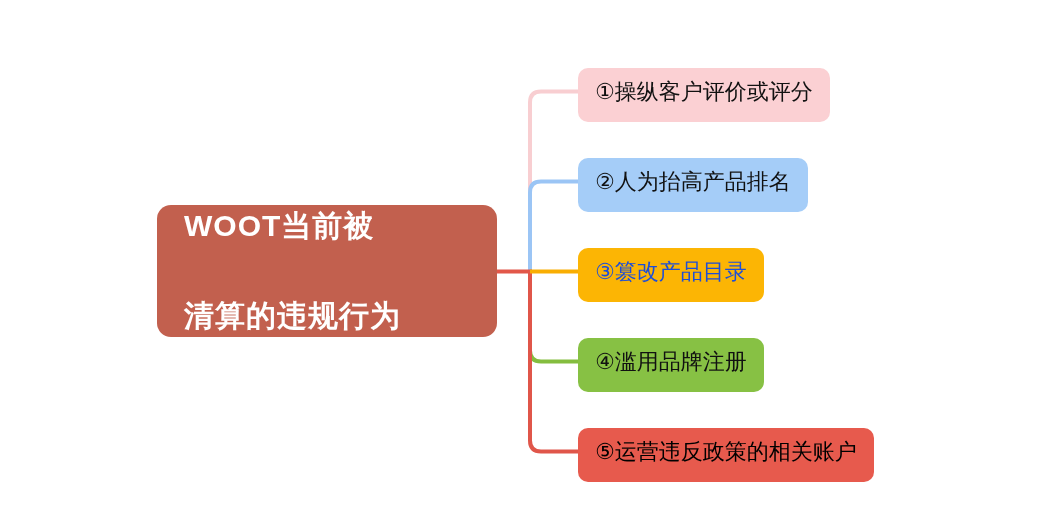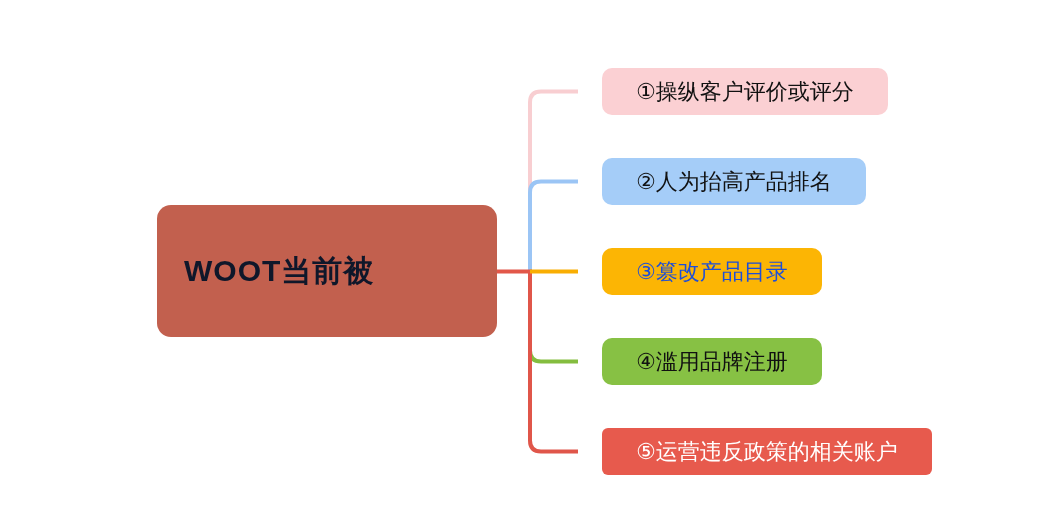"①操纵客户评价或评分" .branch { height: 47px -> 54px; margin-left: 24px -> none; padding: 0 34px -> 0 17px }
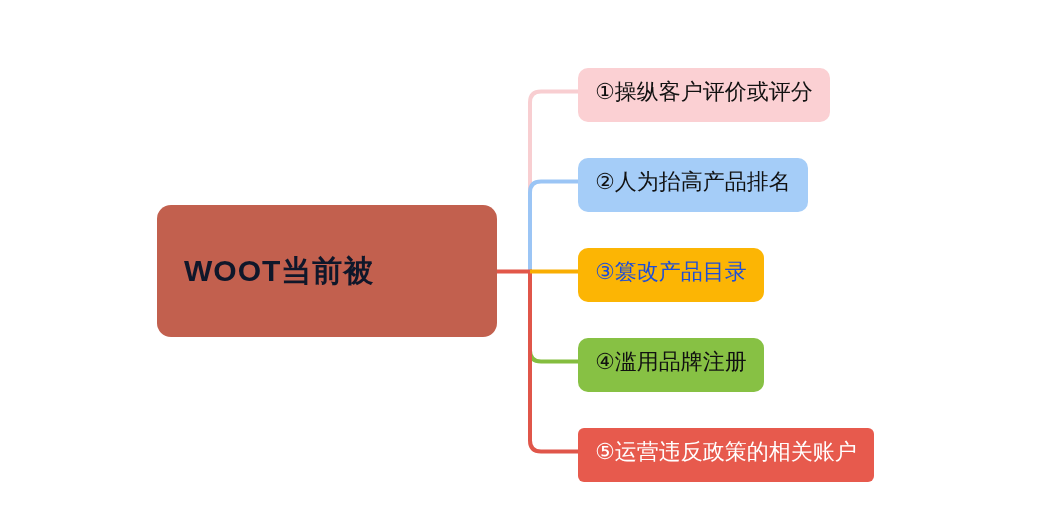"WOOT当前被" div.root-node { color: #0f172a -> #ffffff; justify-content: none -> space-between }
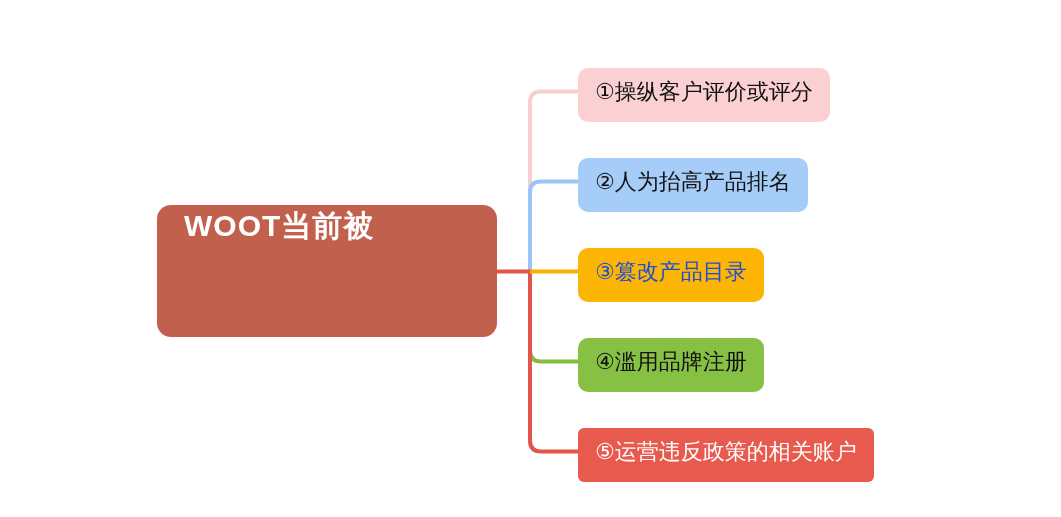"清算的违规行为" span { html: none -> <span>清算的违规行为</span> }
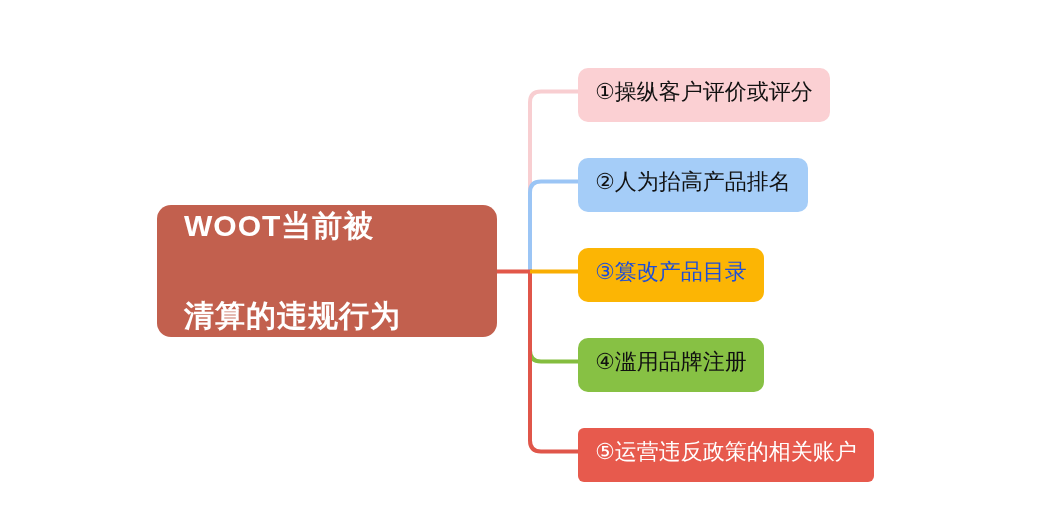"⑤运营违反政策的相关账户" div.branch { border-radius: 6px -> none; color: #ffffff -> #000000 }
